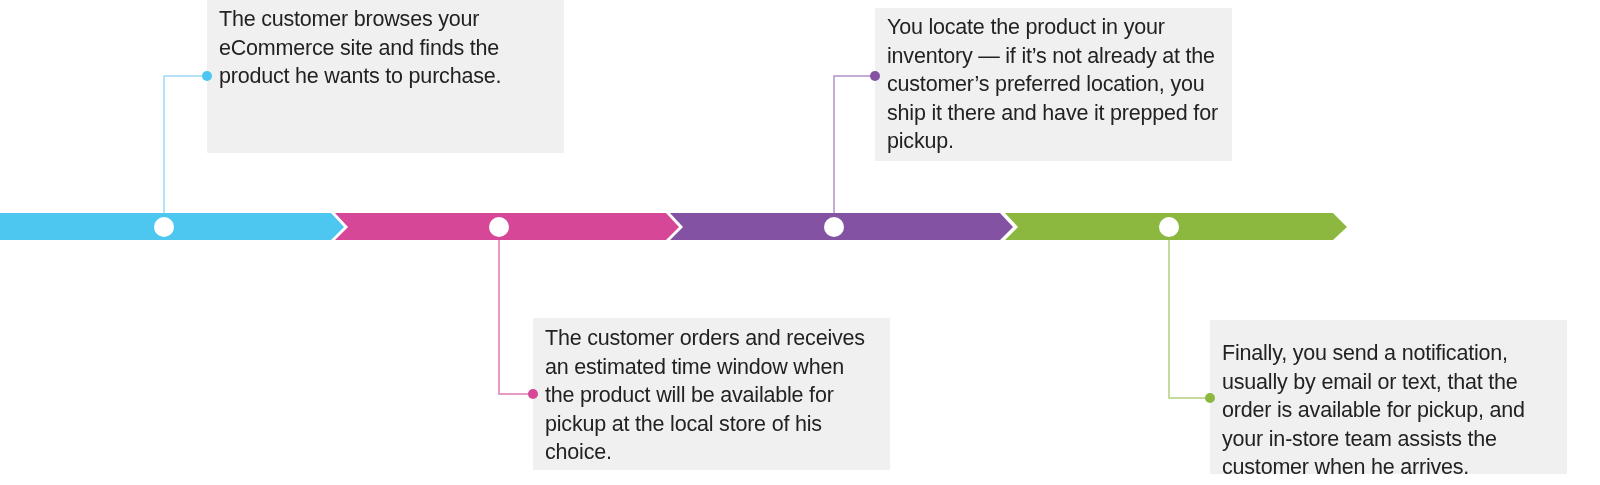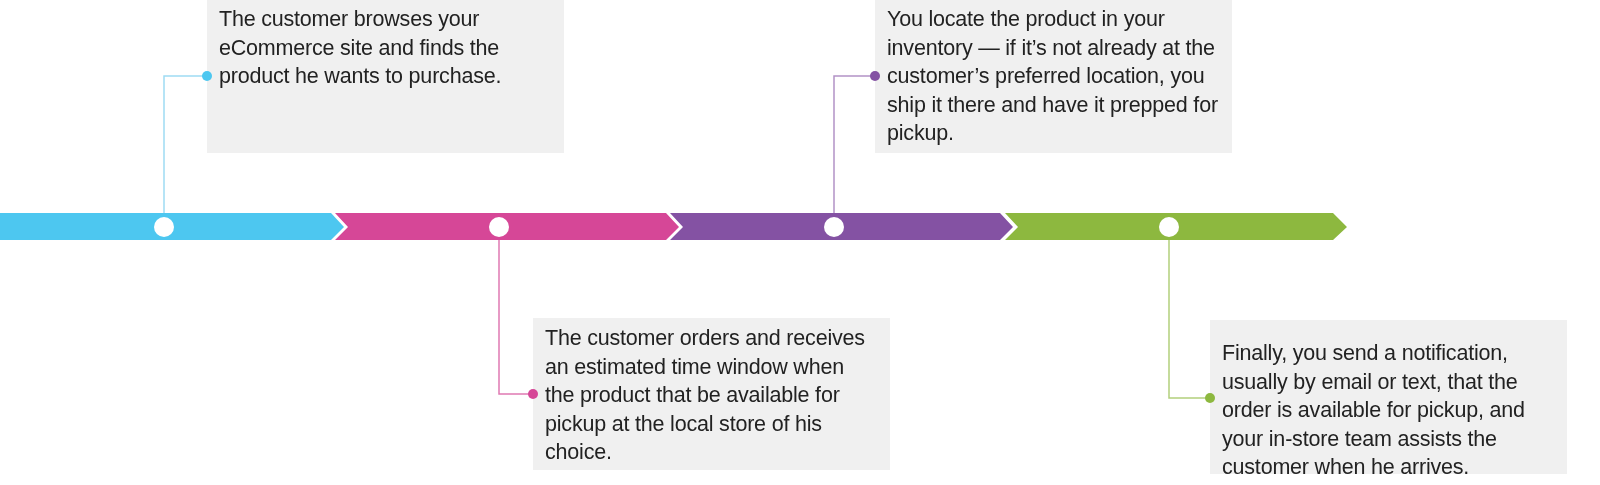"You locate the product in" #box-3 { top: 0px -> 8px }
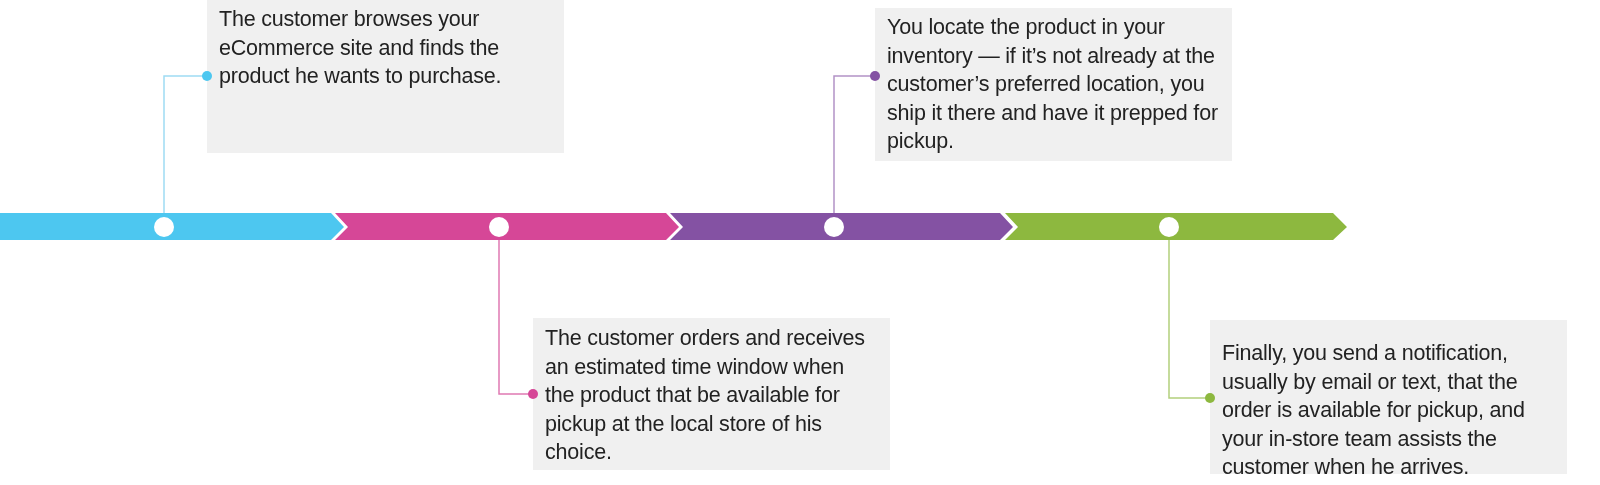"The customer orders and receives" p { text: that -> will }
